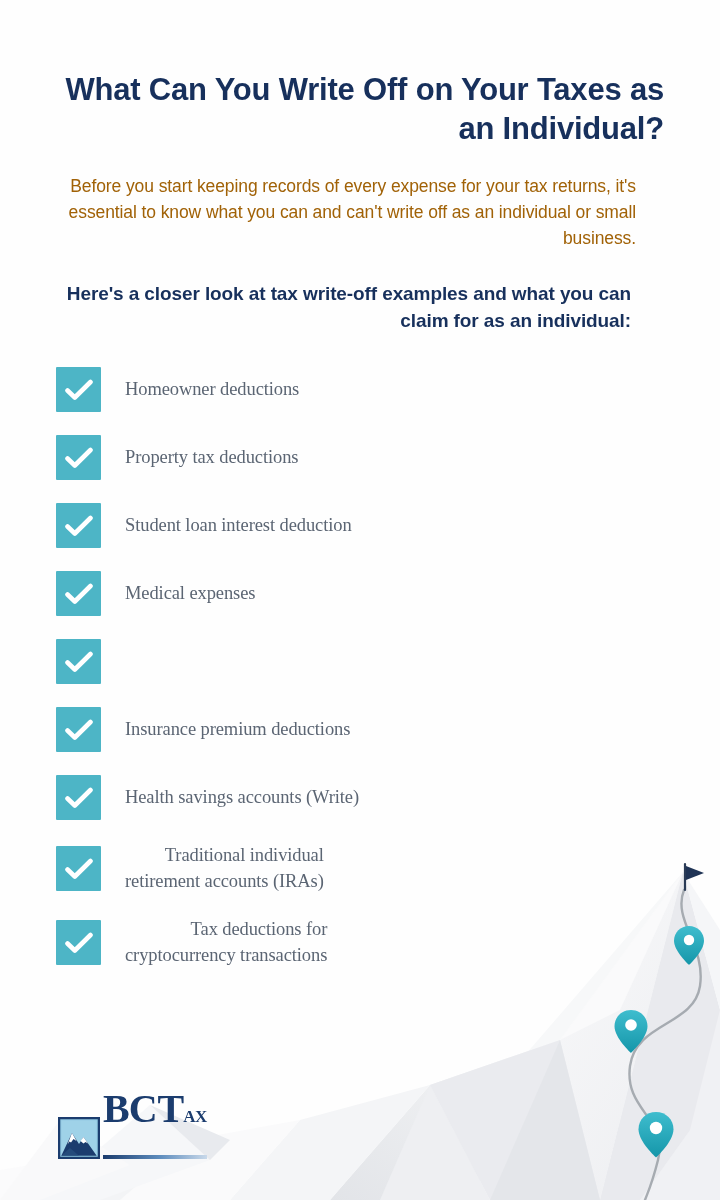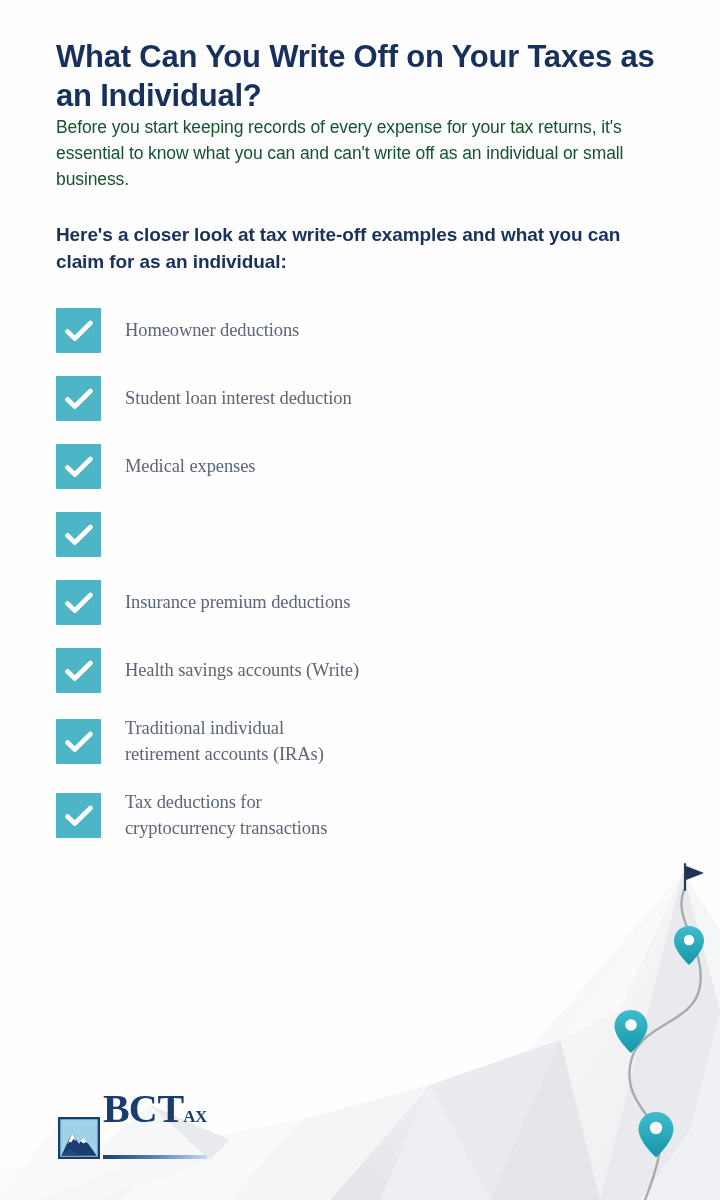"What Can You Write Off" #content { padding: 37px 56px 0 56px -> 70px 56px 0 56px; text-align: none -> right }
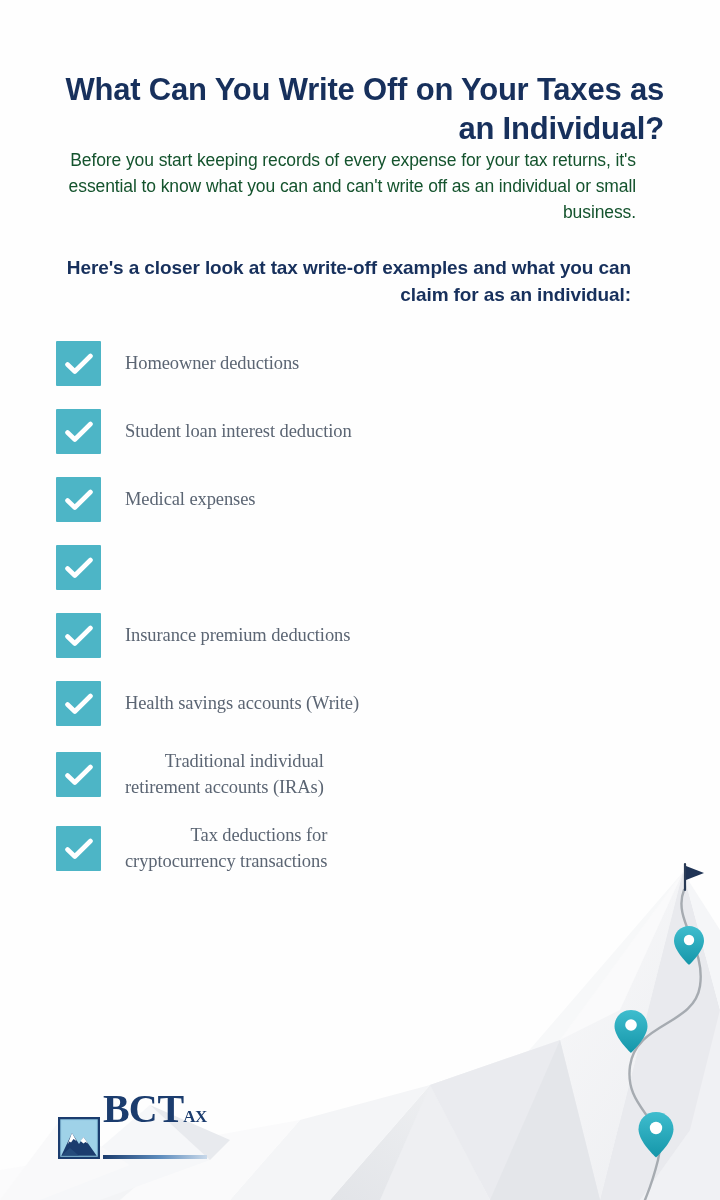"Before you start keeping records" #intro-paragraph { color: #14532d -> #a16207; margin-top: none -> 26px }
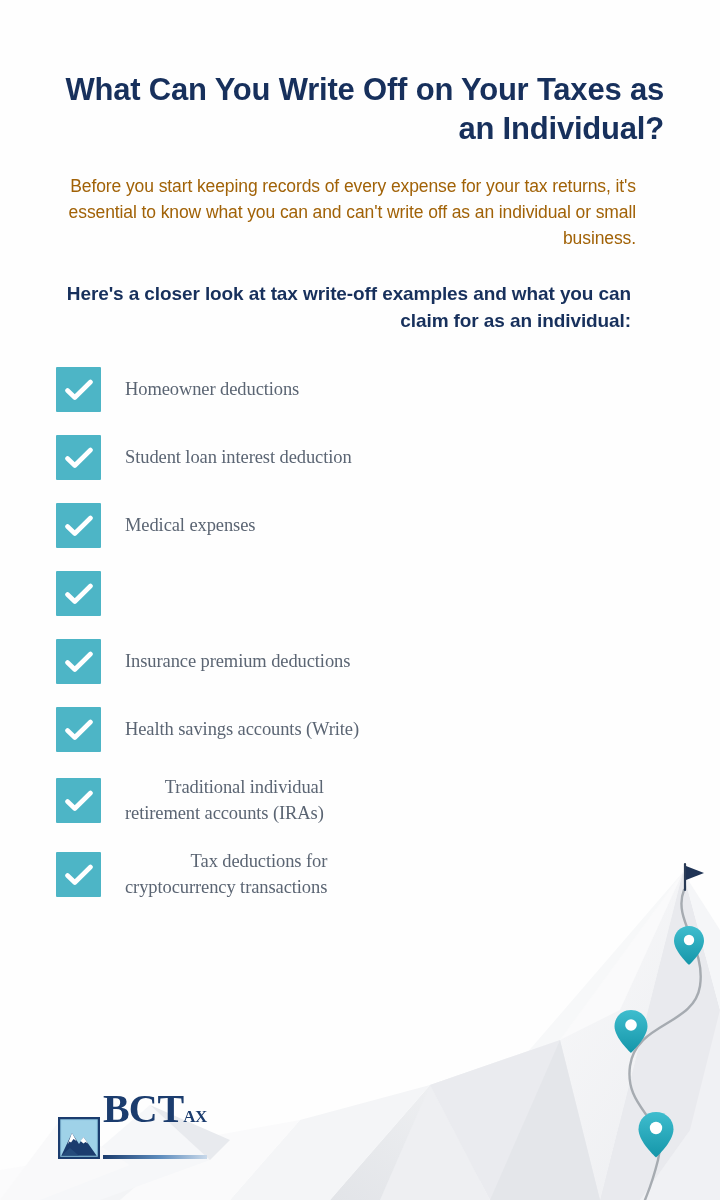"Property tax deductions" li.check-row { html: none -> <li> <span> <svg> <path></path> </svg> </span> <span>Property tax deductions</span> </li> }
